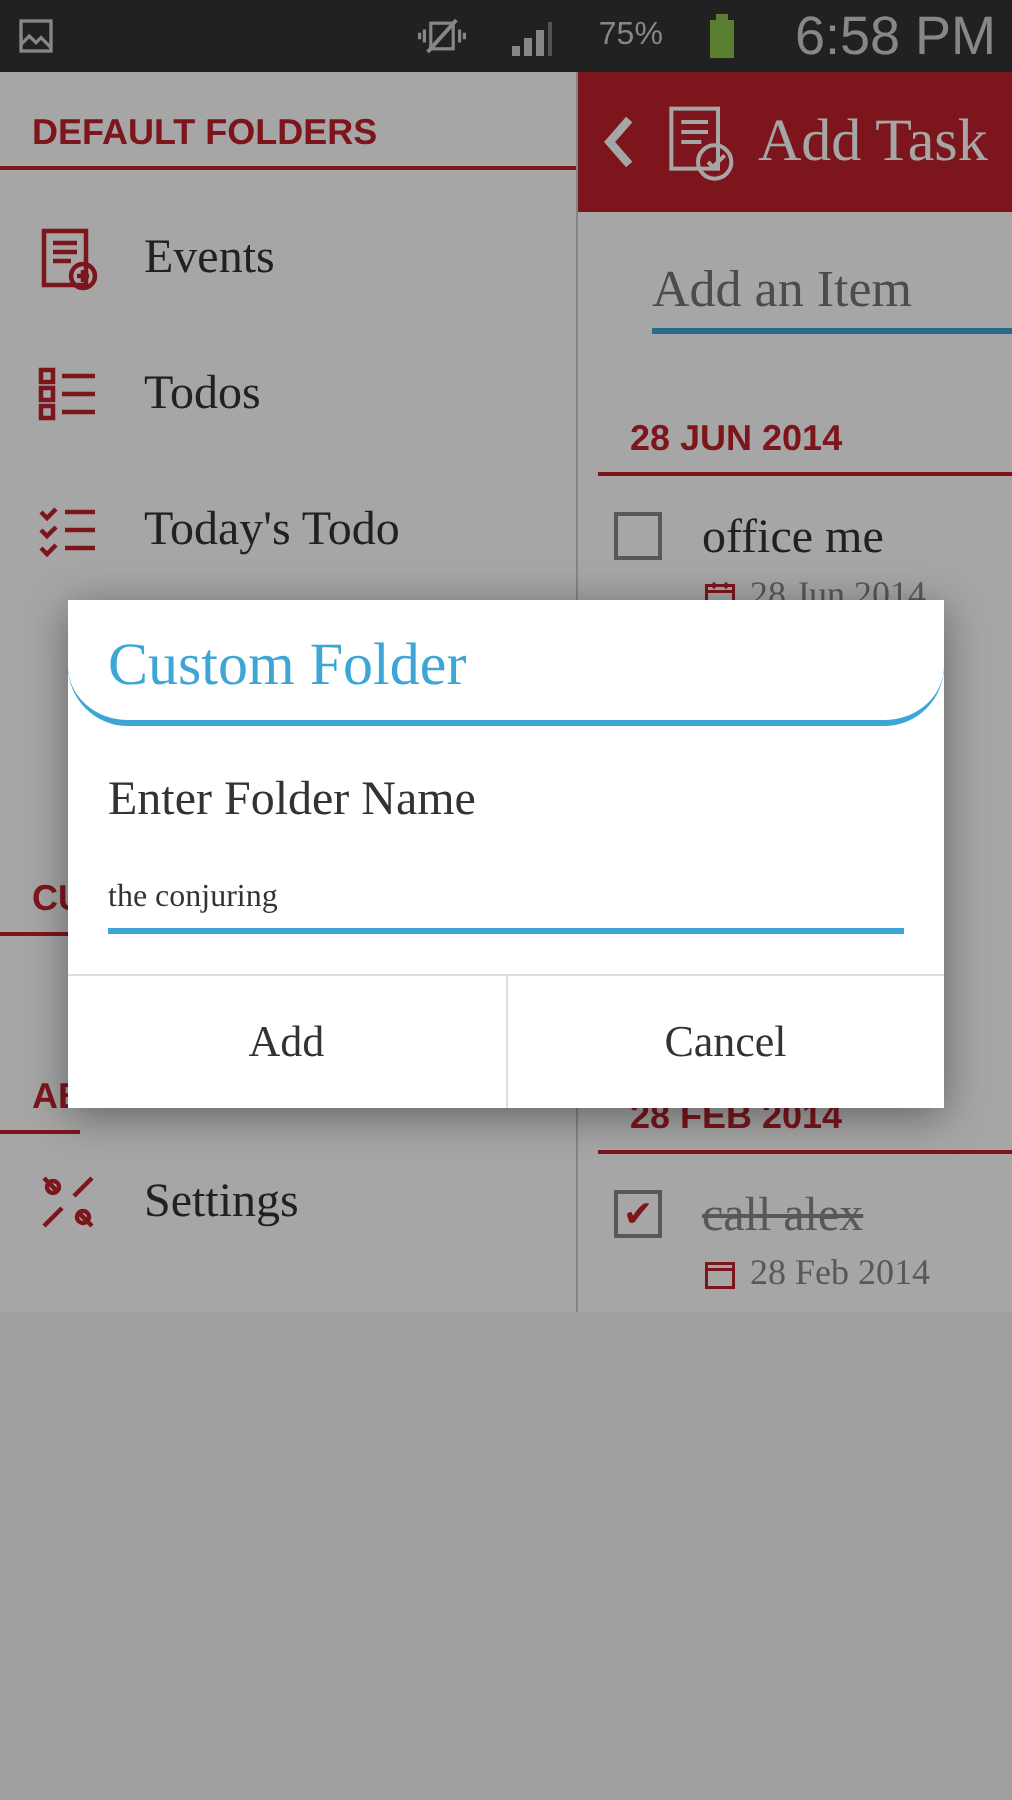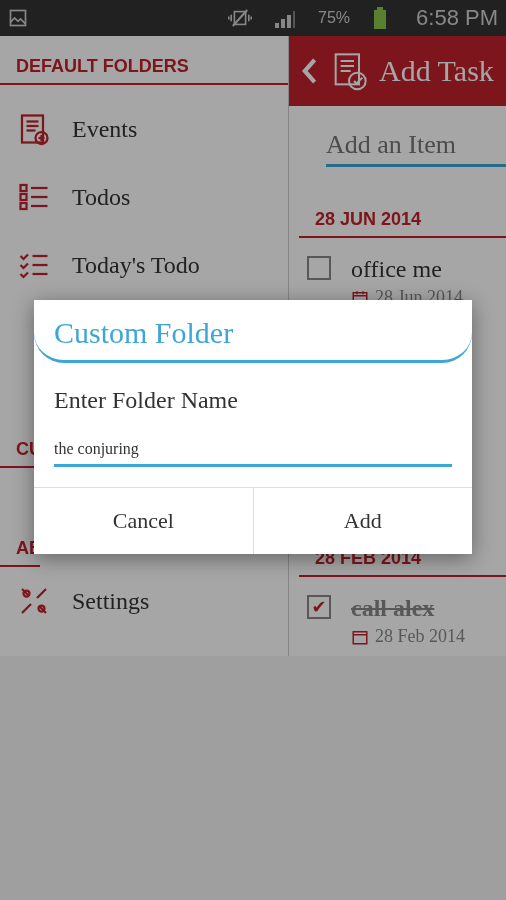"6:58 PM" .status-bar .time { font-size: 22px -> 27px }
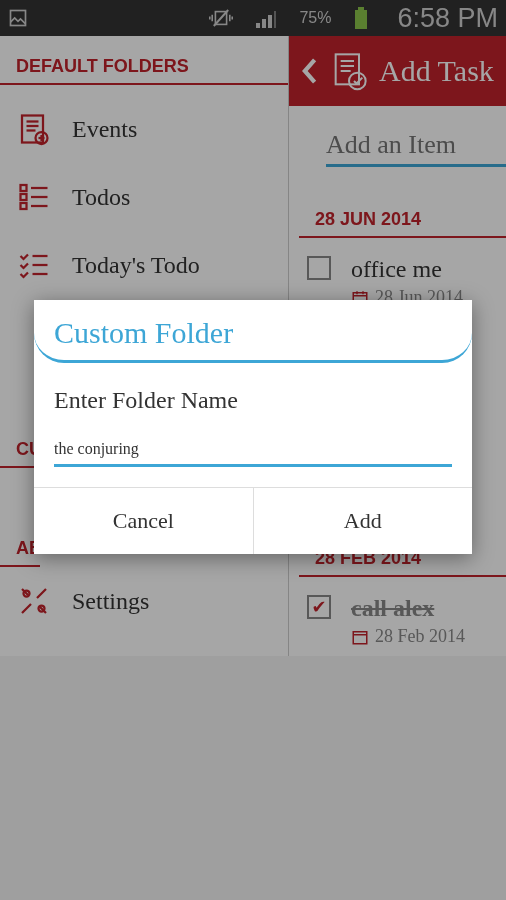"Cancel" button.dialog-button { order: before "Add" -> after "Add" }
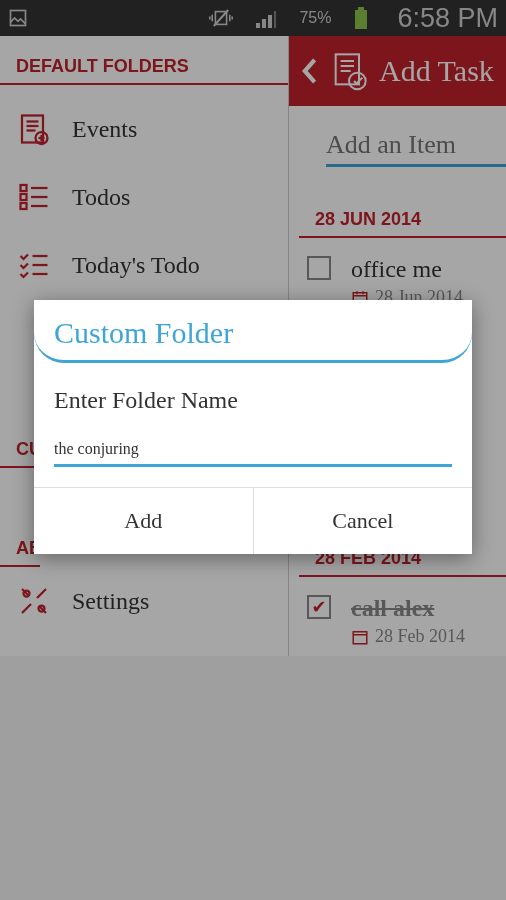"call alex" .task-row.done .task-title { font-weight: bold -> none }
